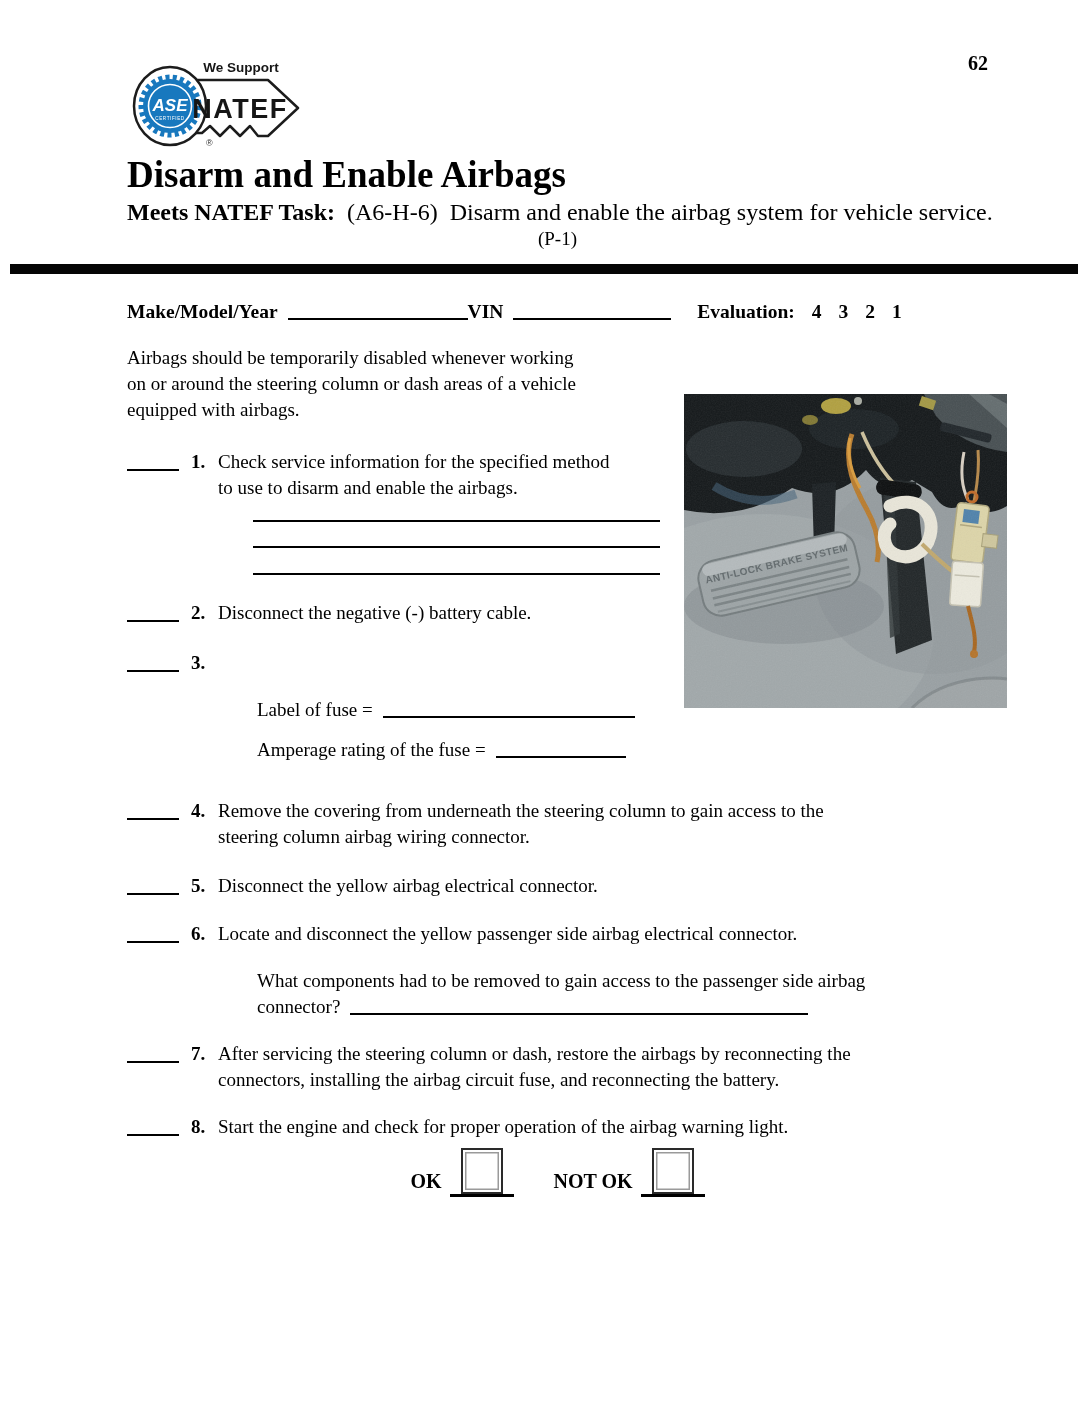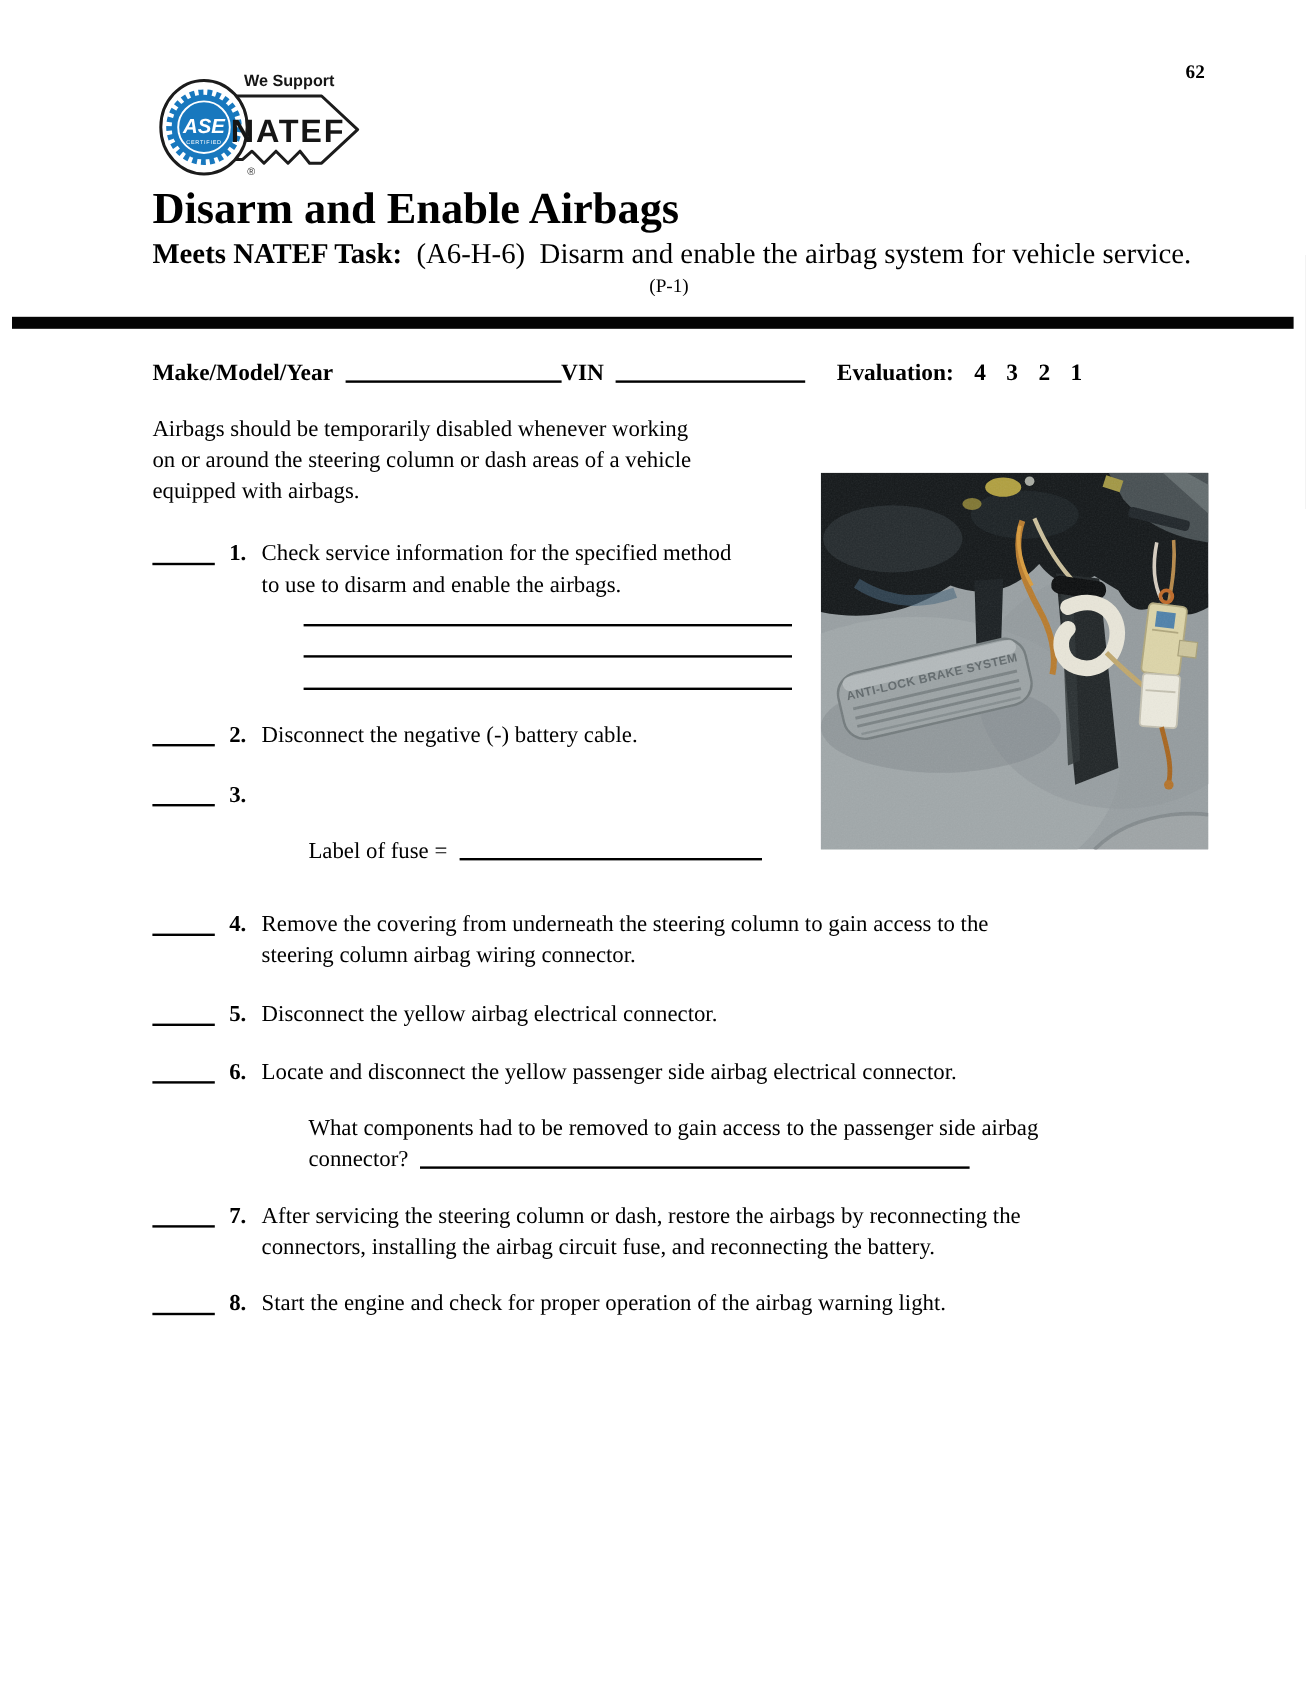"62" .pagenum { font-size: 16px -> 20px; left: 988px -> 968px }
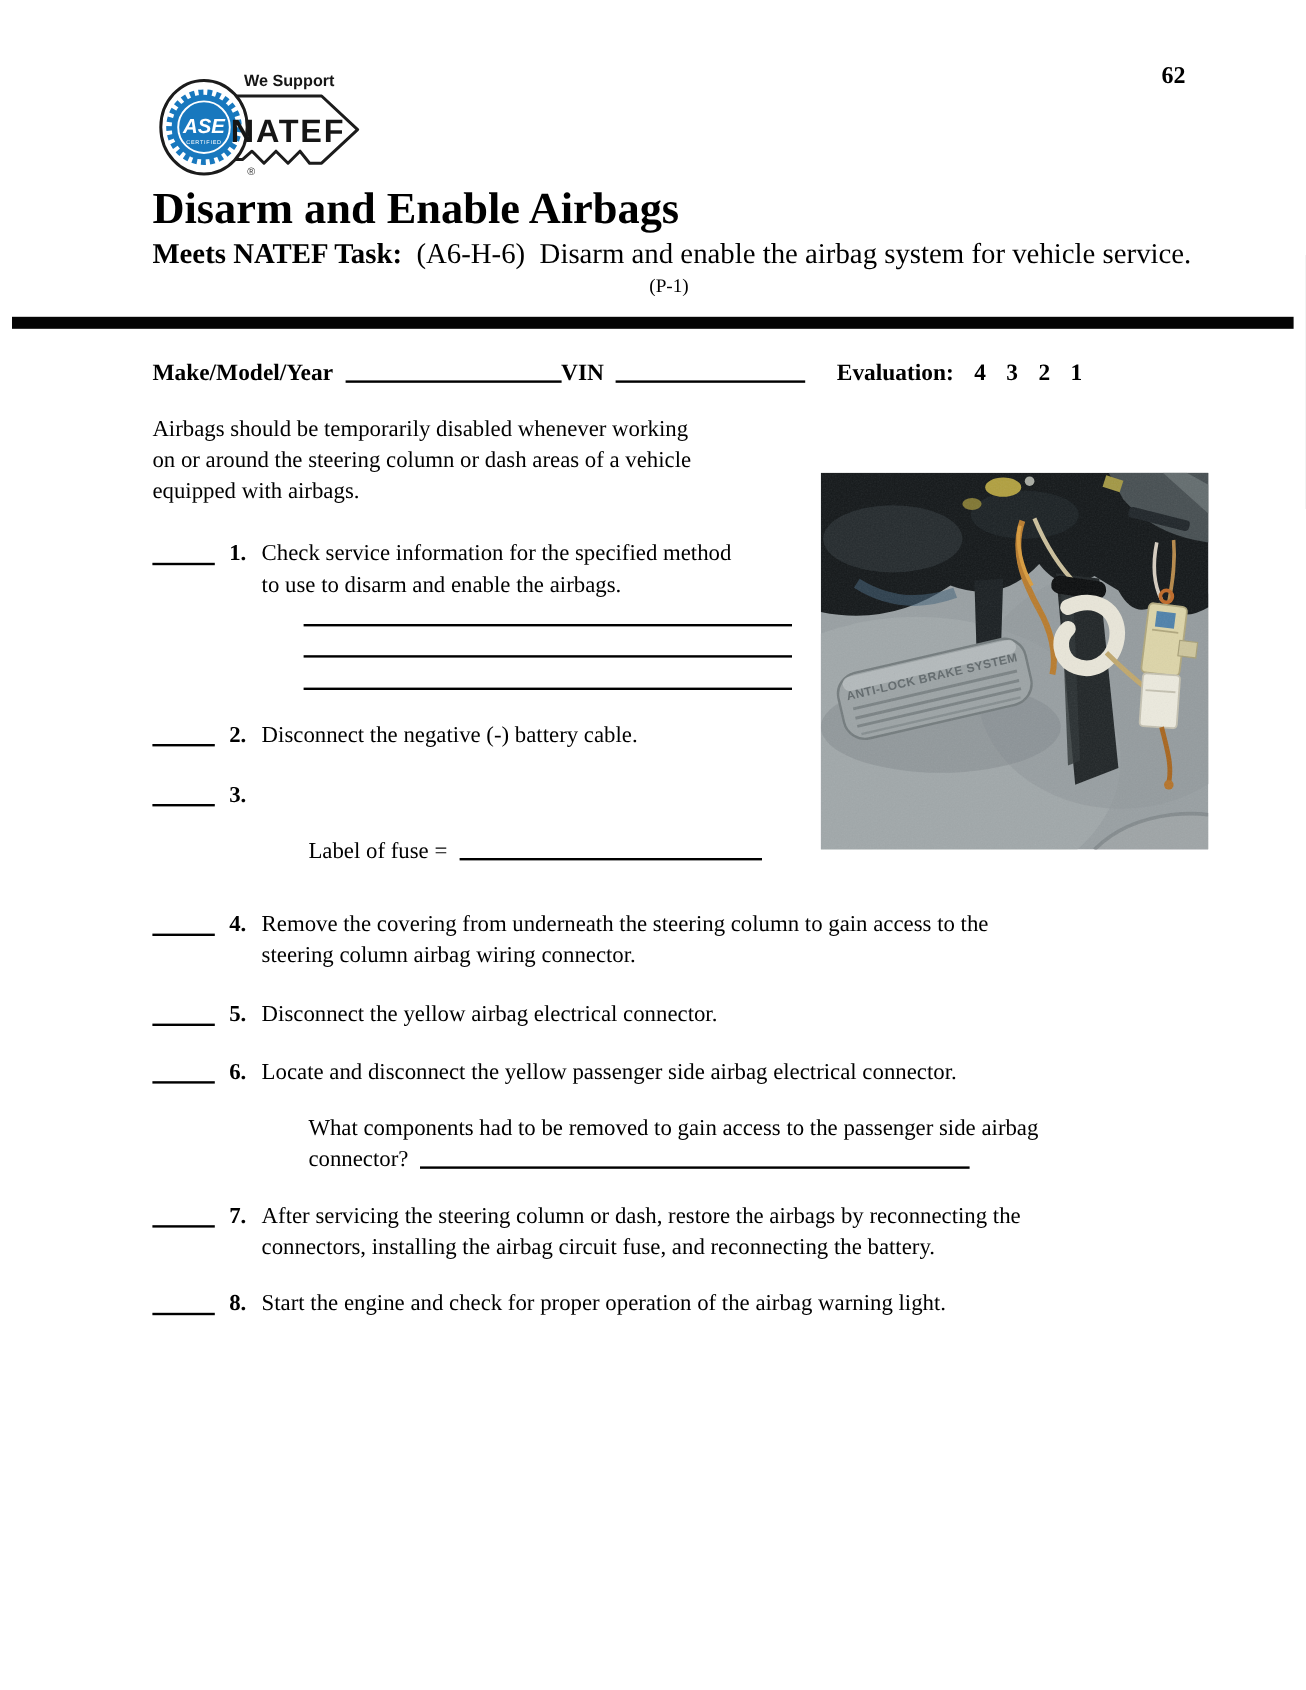"(P-1)" .p1 { font-size: 16px -> 19px }
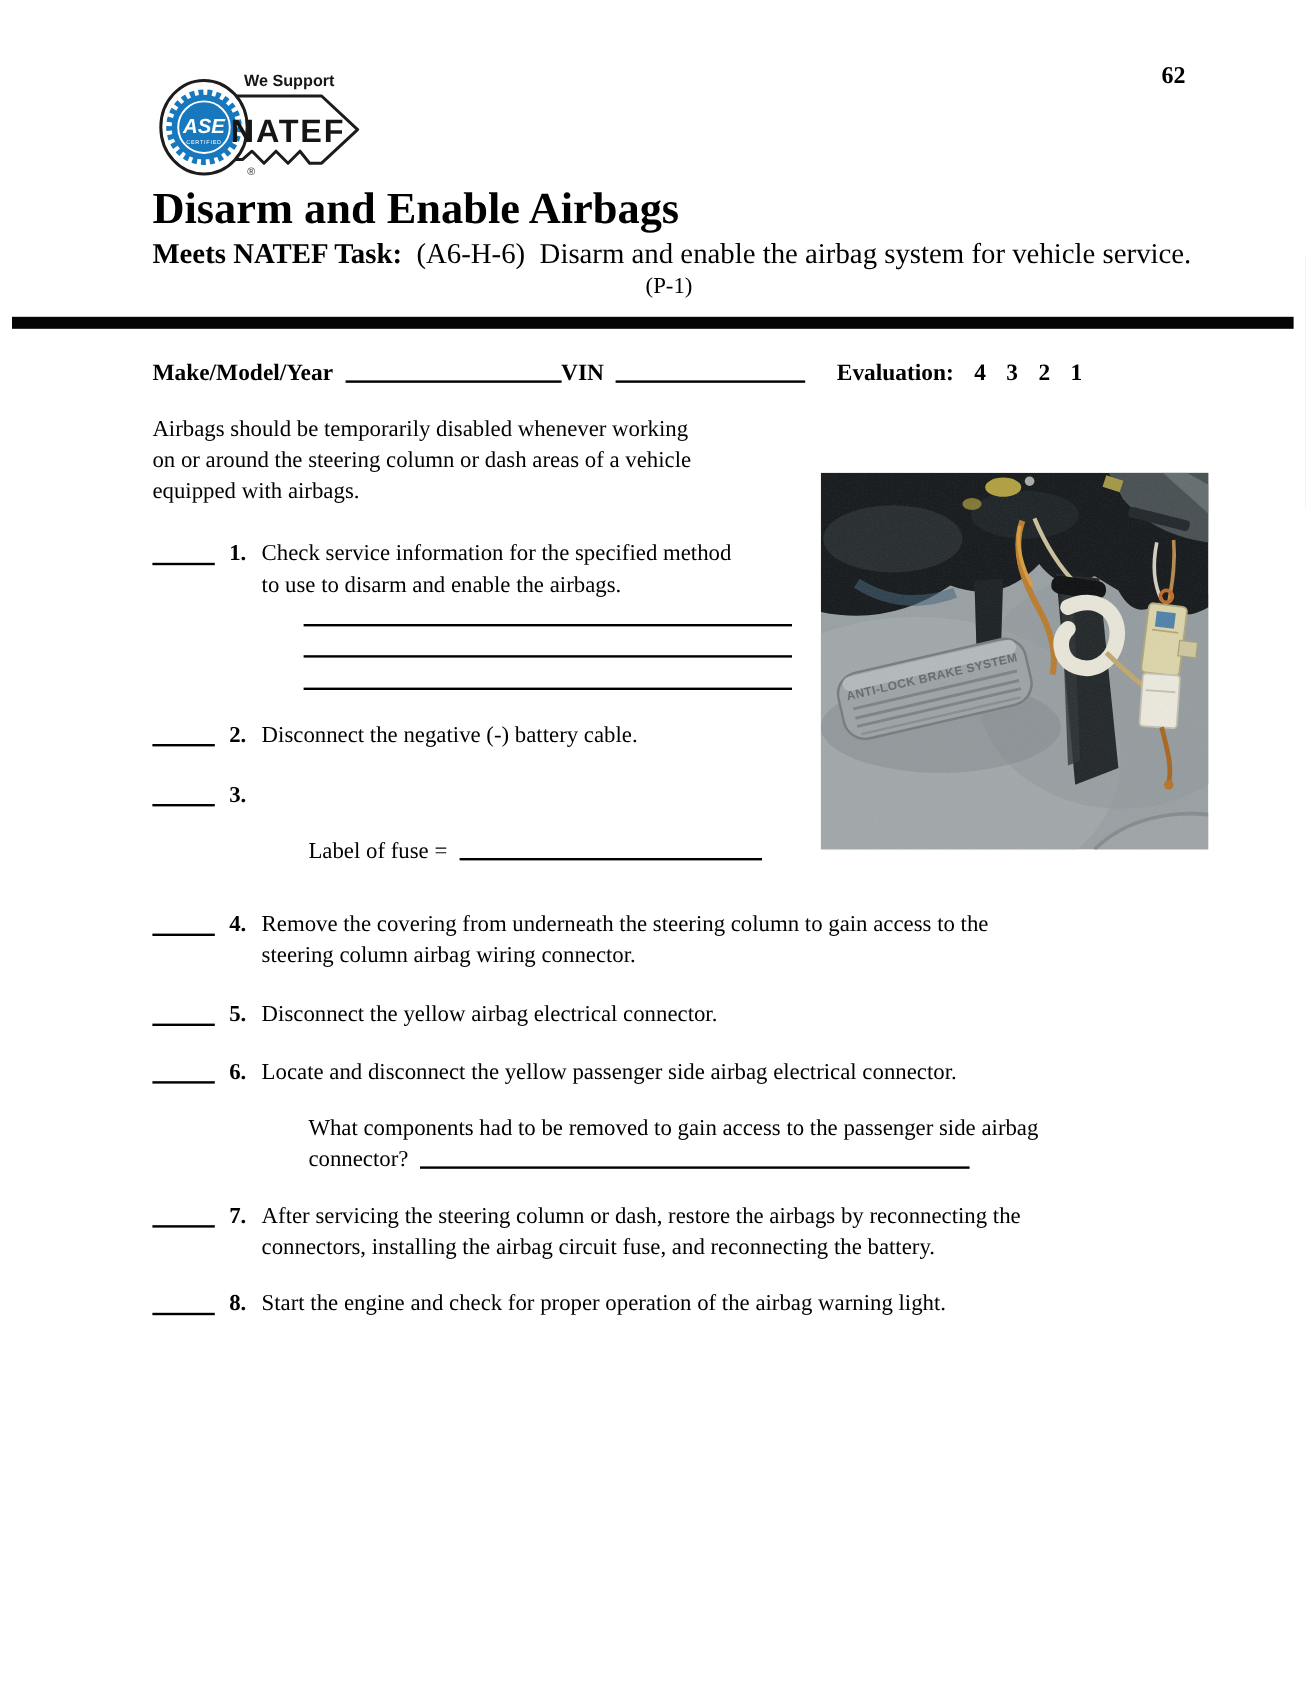"Amperage rating of the fuse" div.sub { html: none -> <div> <span>Amperage rating of the fuse =</span><span></span> </div> }
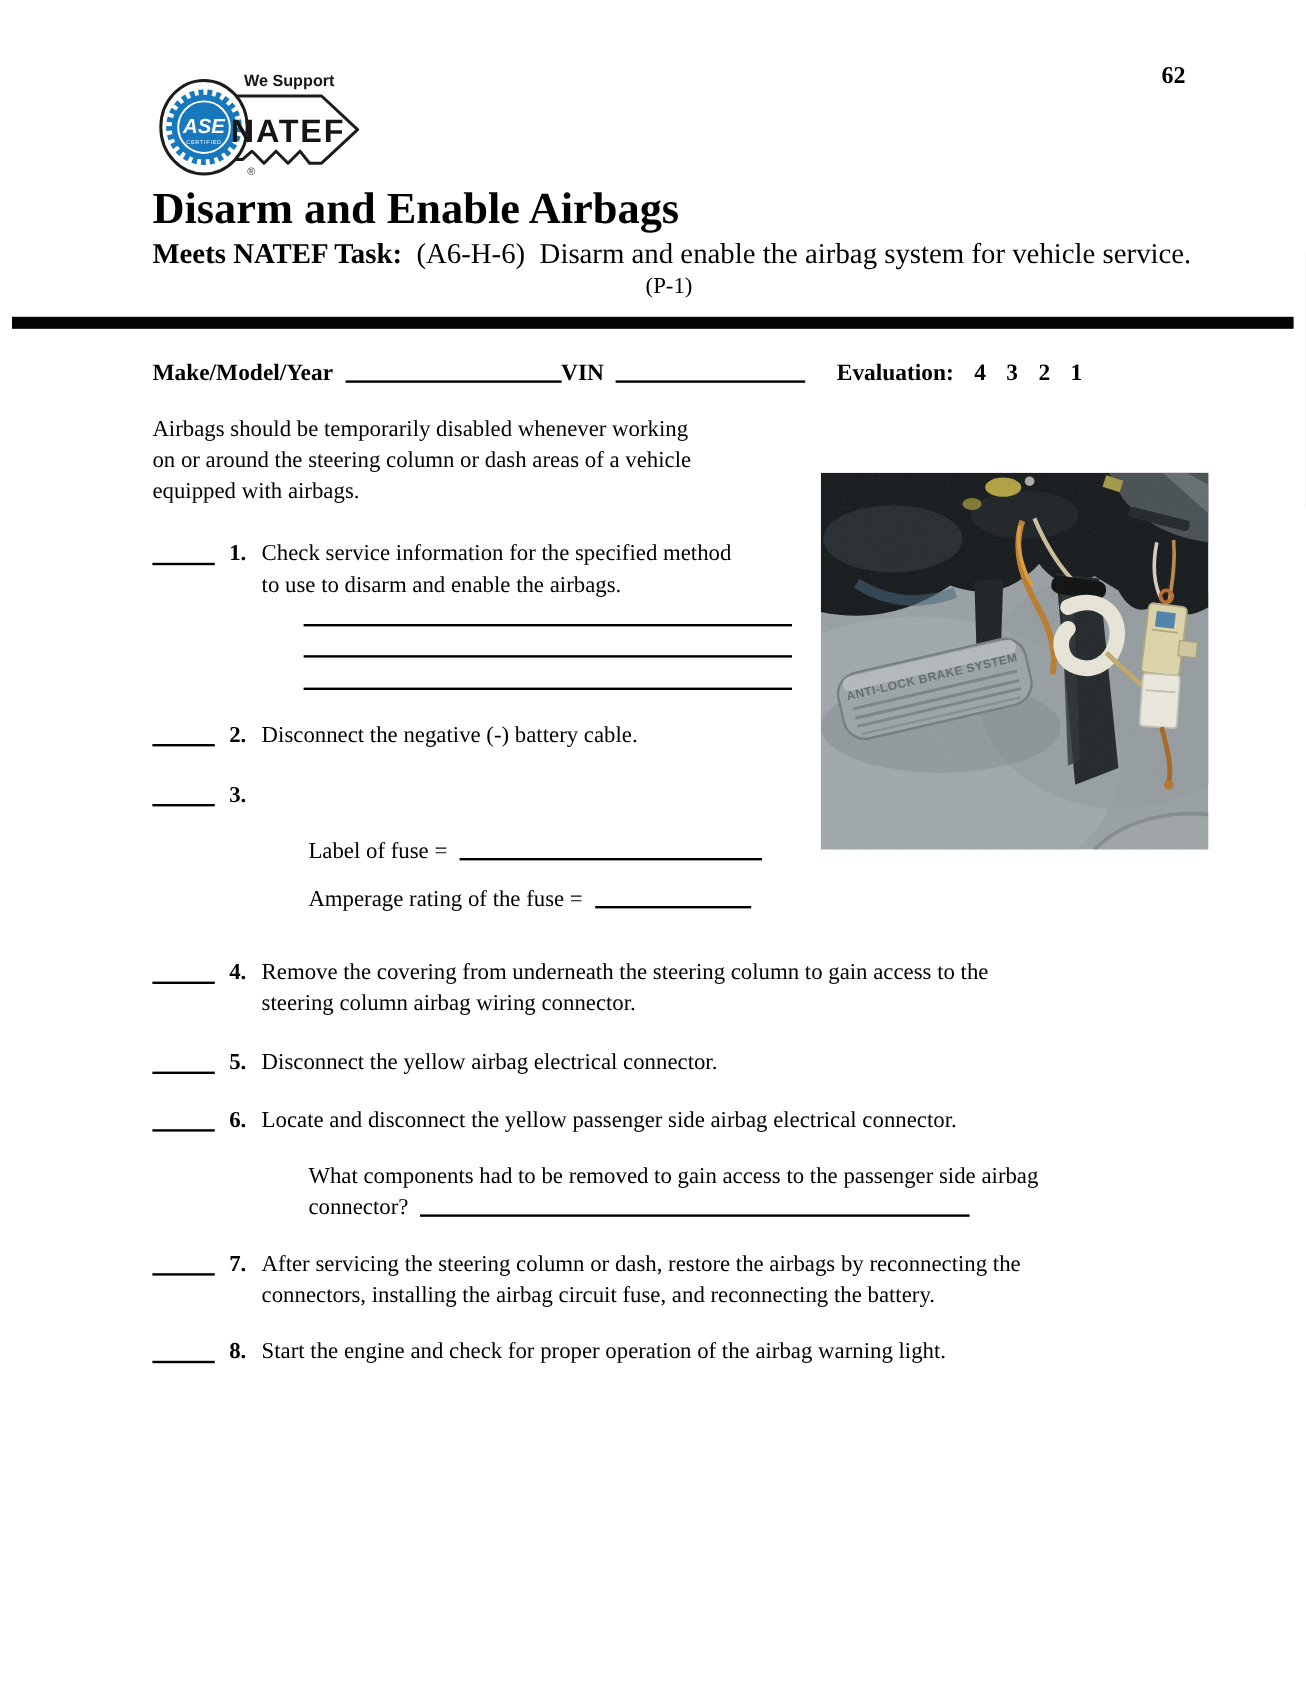"OK NOT OK" div.okrow { html: none -> <div> <span>OK</span><span><span></span></span><span>NOT OK</span><span><span></span></span> </div> }
